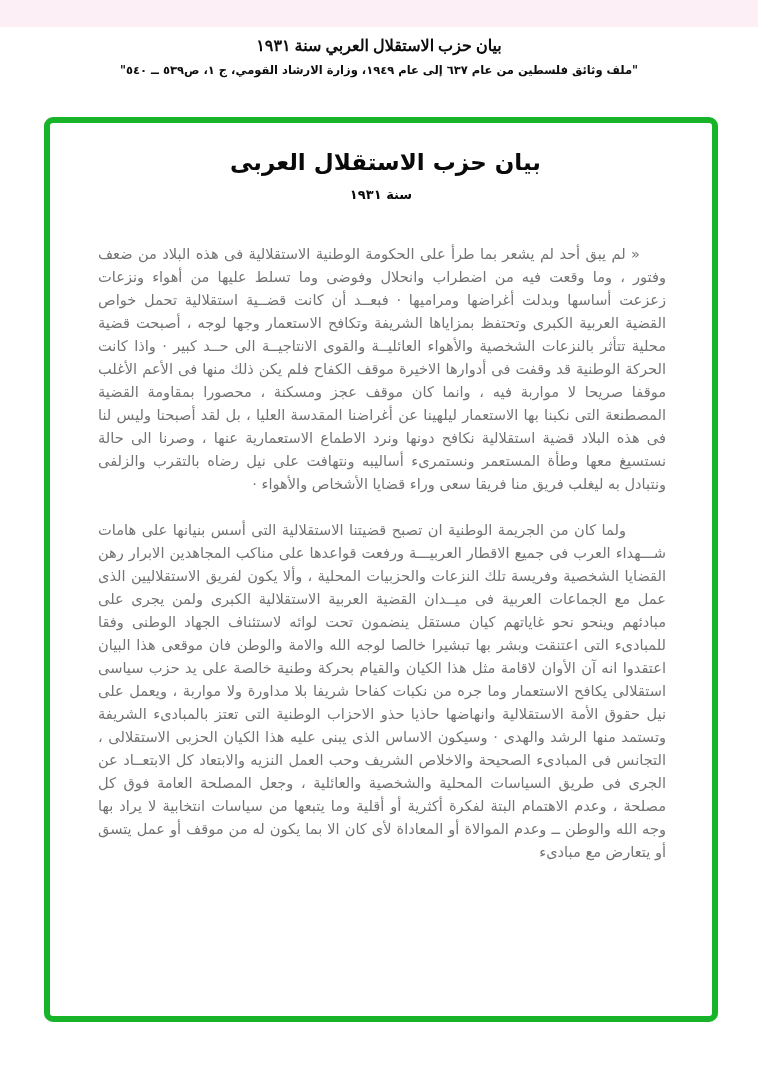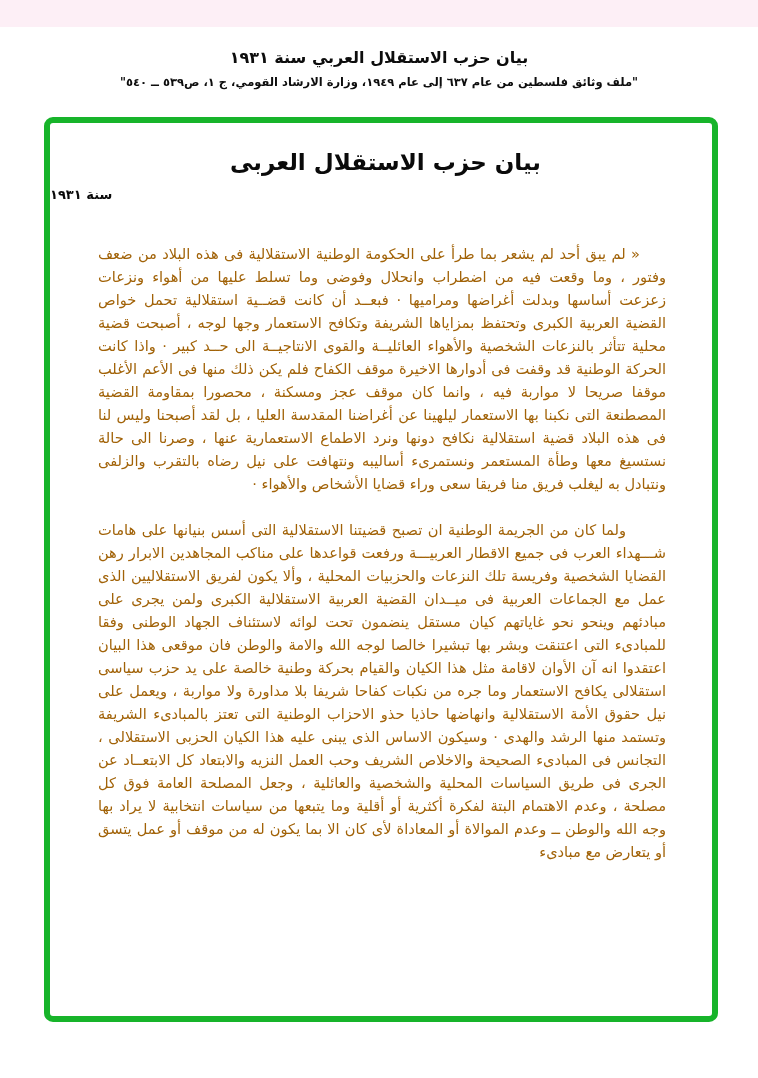"بيان حزب الاستقلال العربي سنة" .scan-header .h-title { font-family: none -> Liberation Serif, serif; margin: 12px 0 8px 0 -> 0 0 8px 0 }
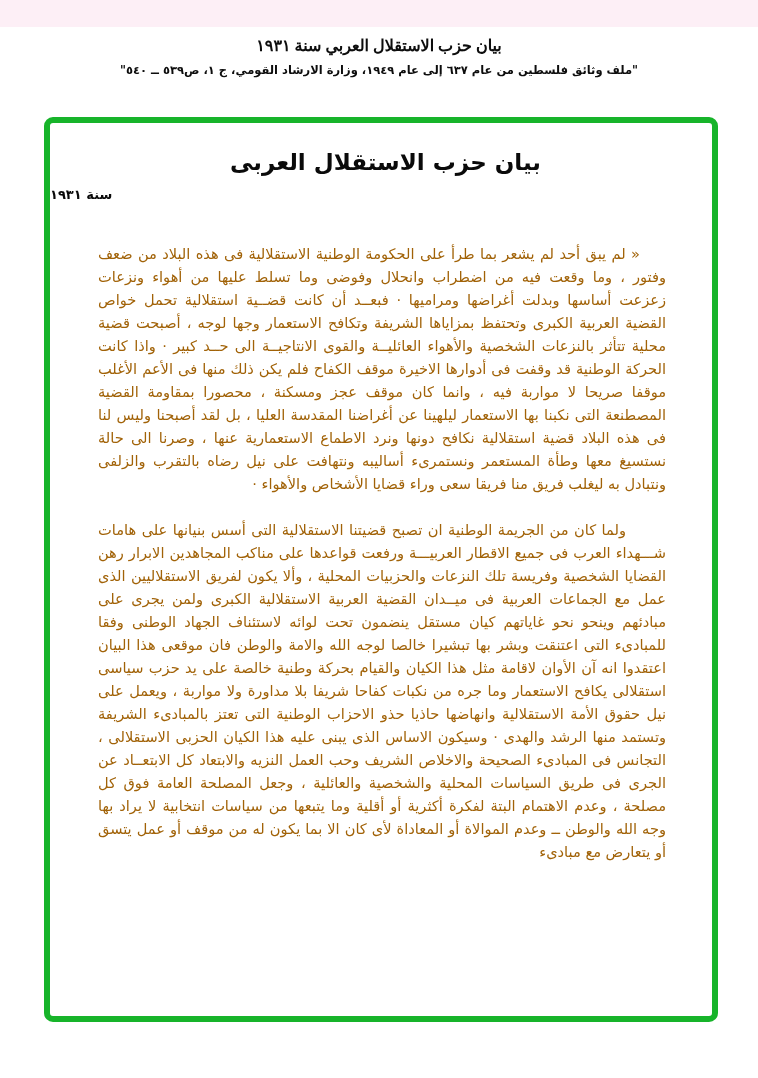"سنة ١٩٣١" .doc-subtitle { text-align: left -> center }
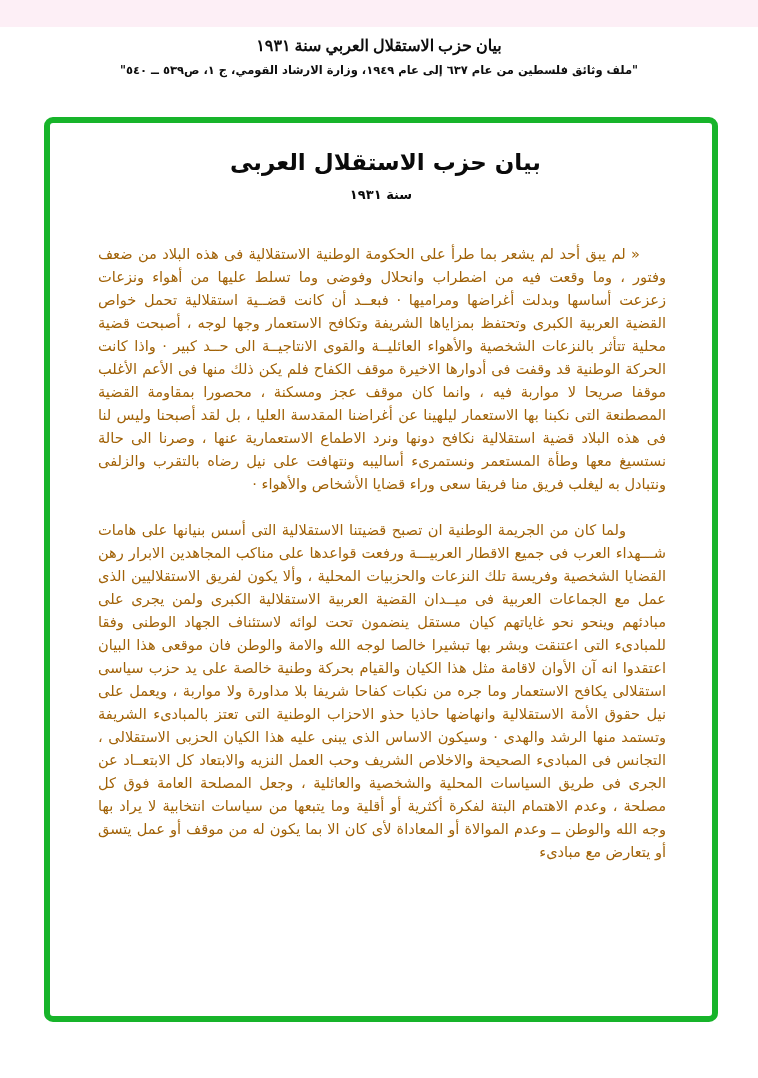"« لم يبق أحد لم" .doc-body { color: #a16207 -> #737373 }
